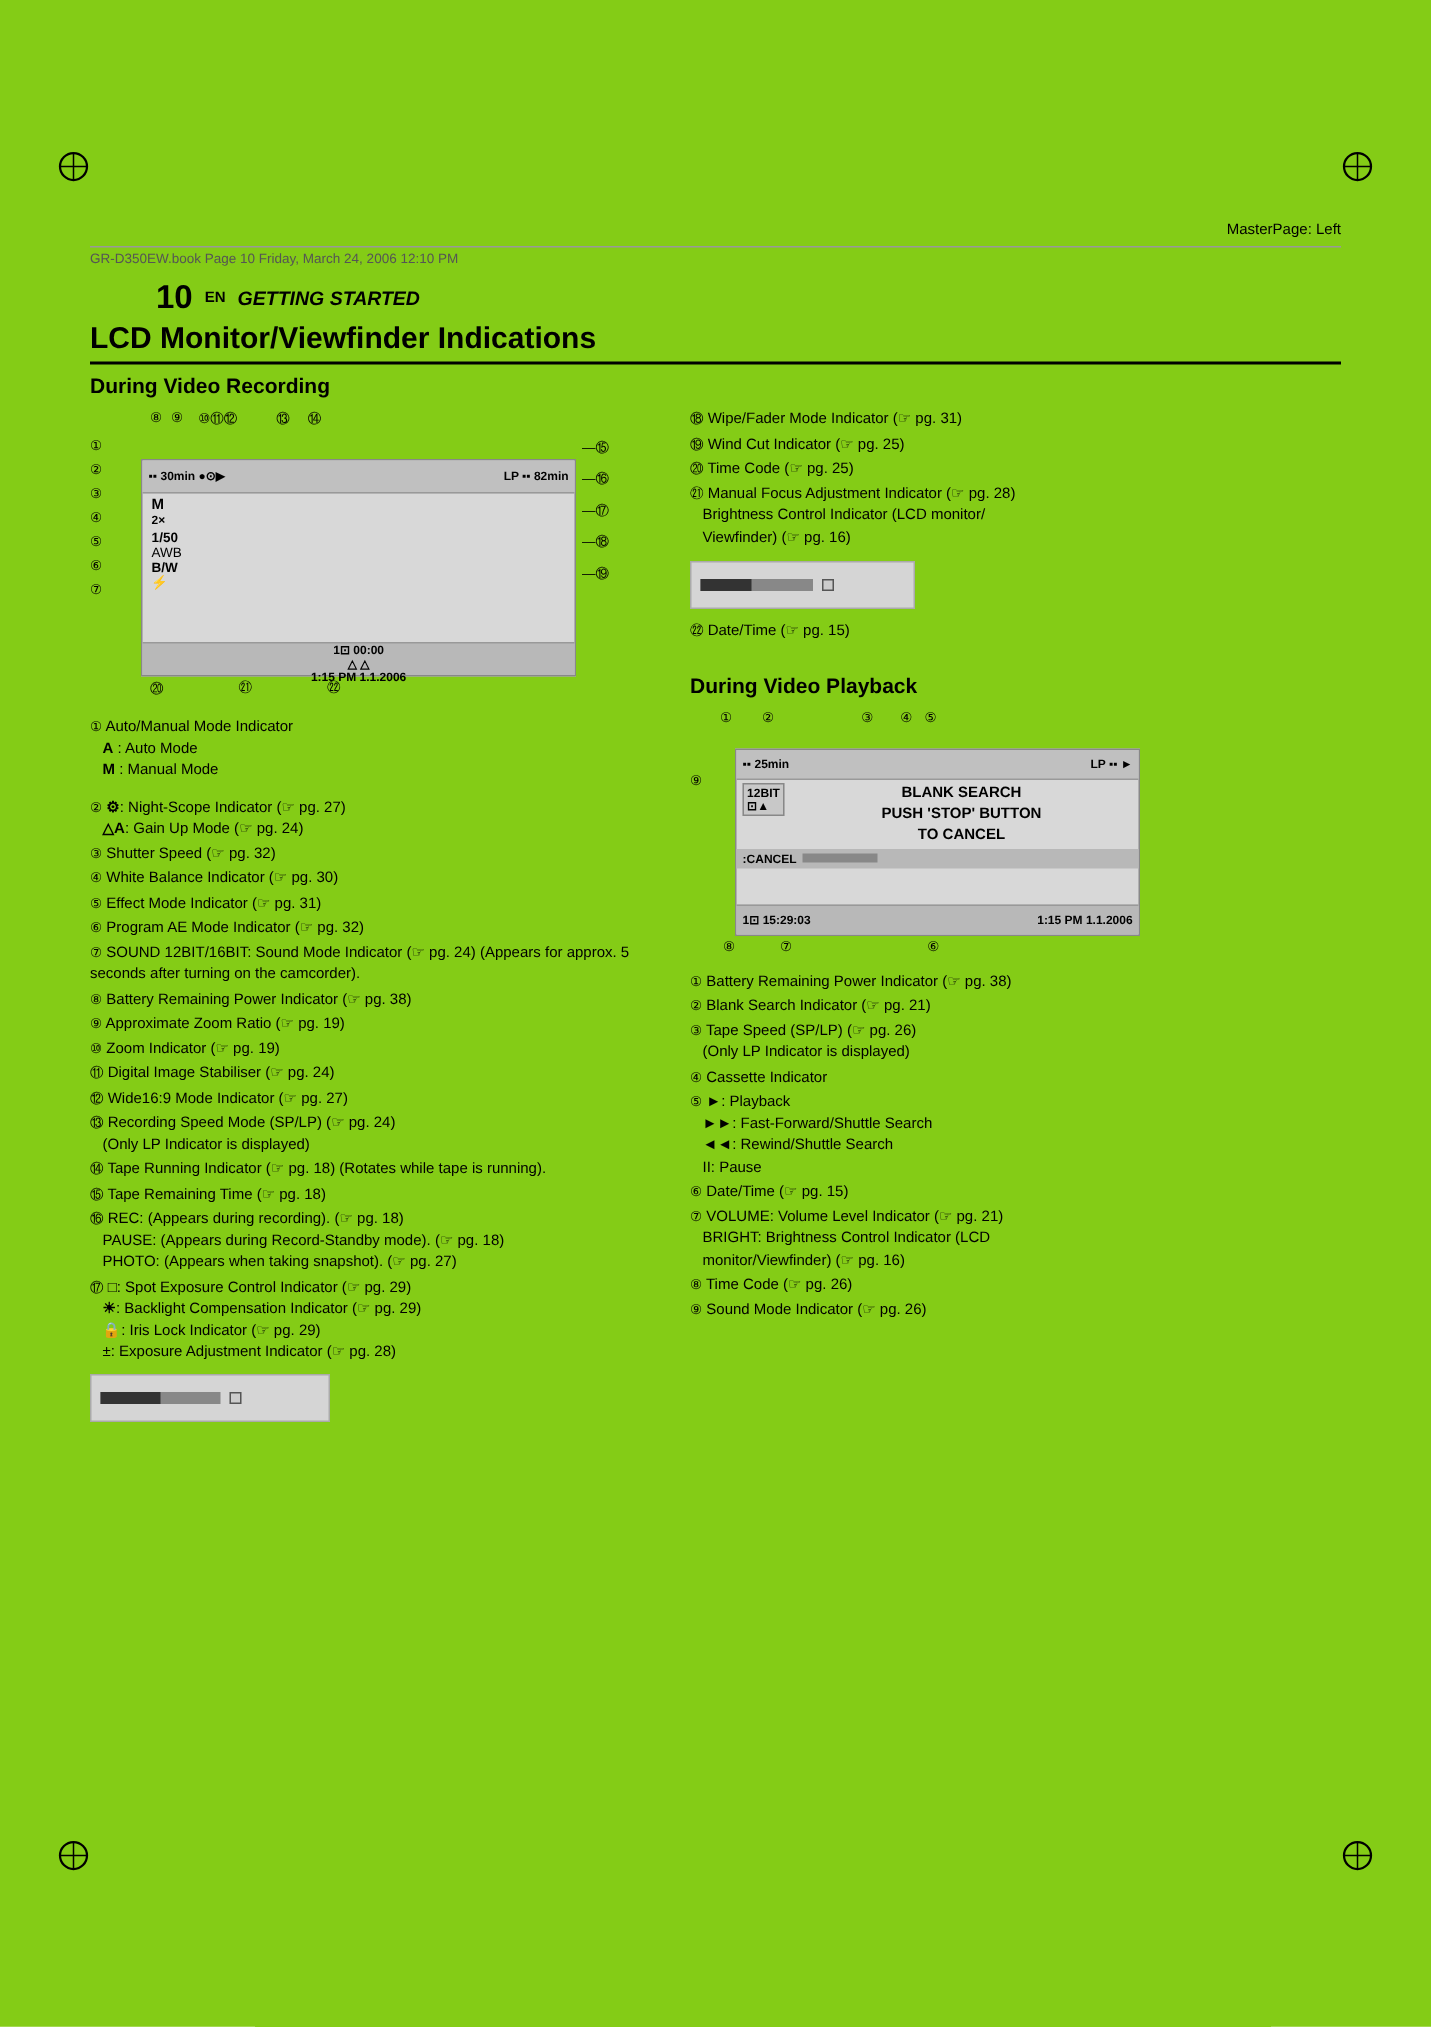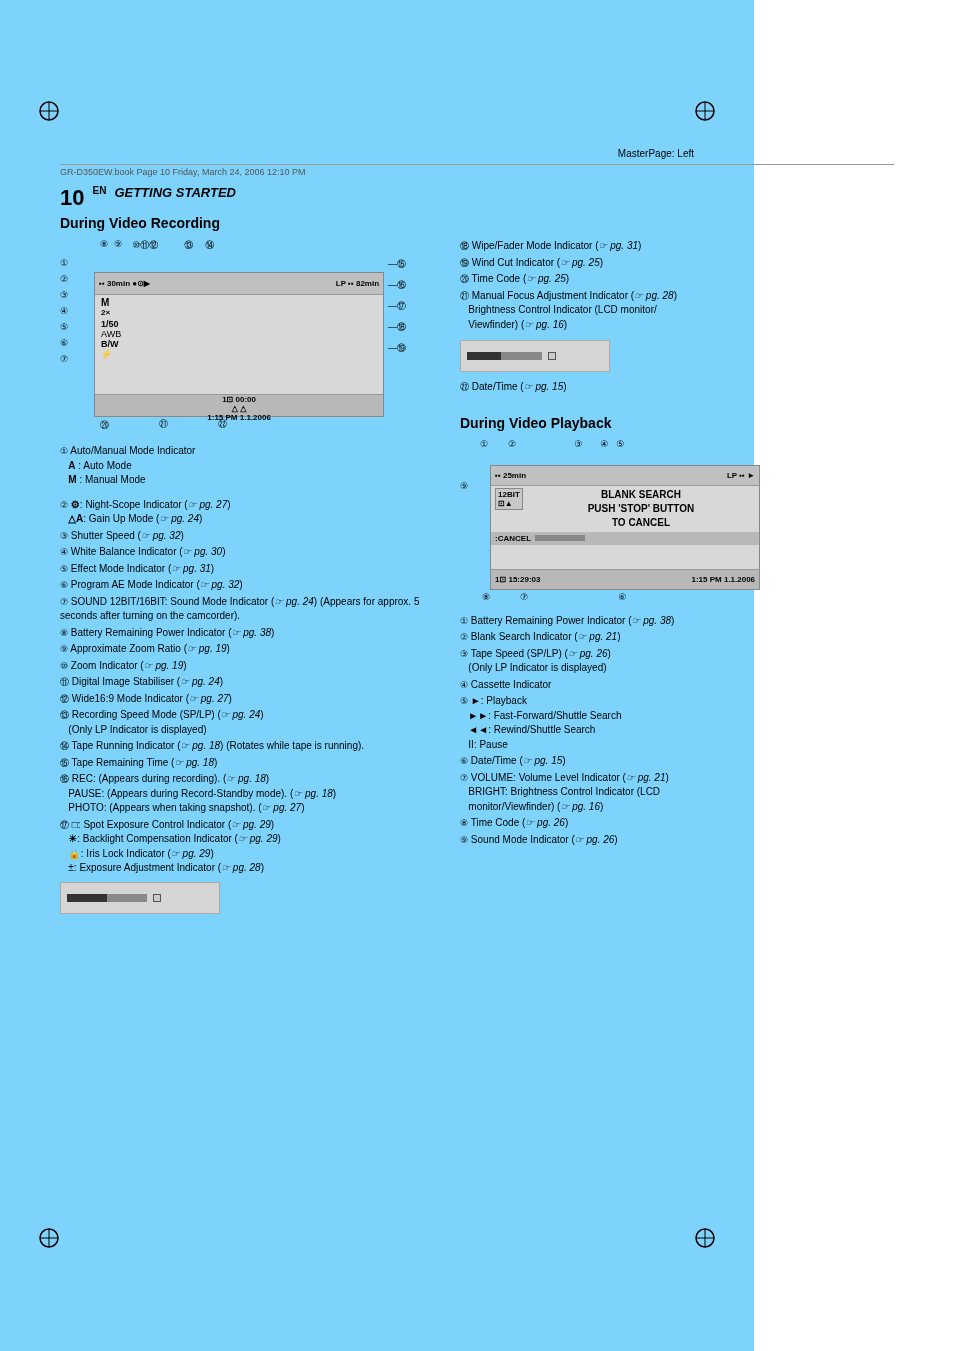"MasterPage: Left" .page-container { background: #7dd3fc -> #84cc16; width: 754px -> 954px }
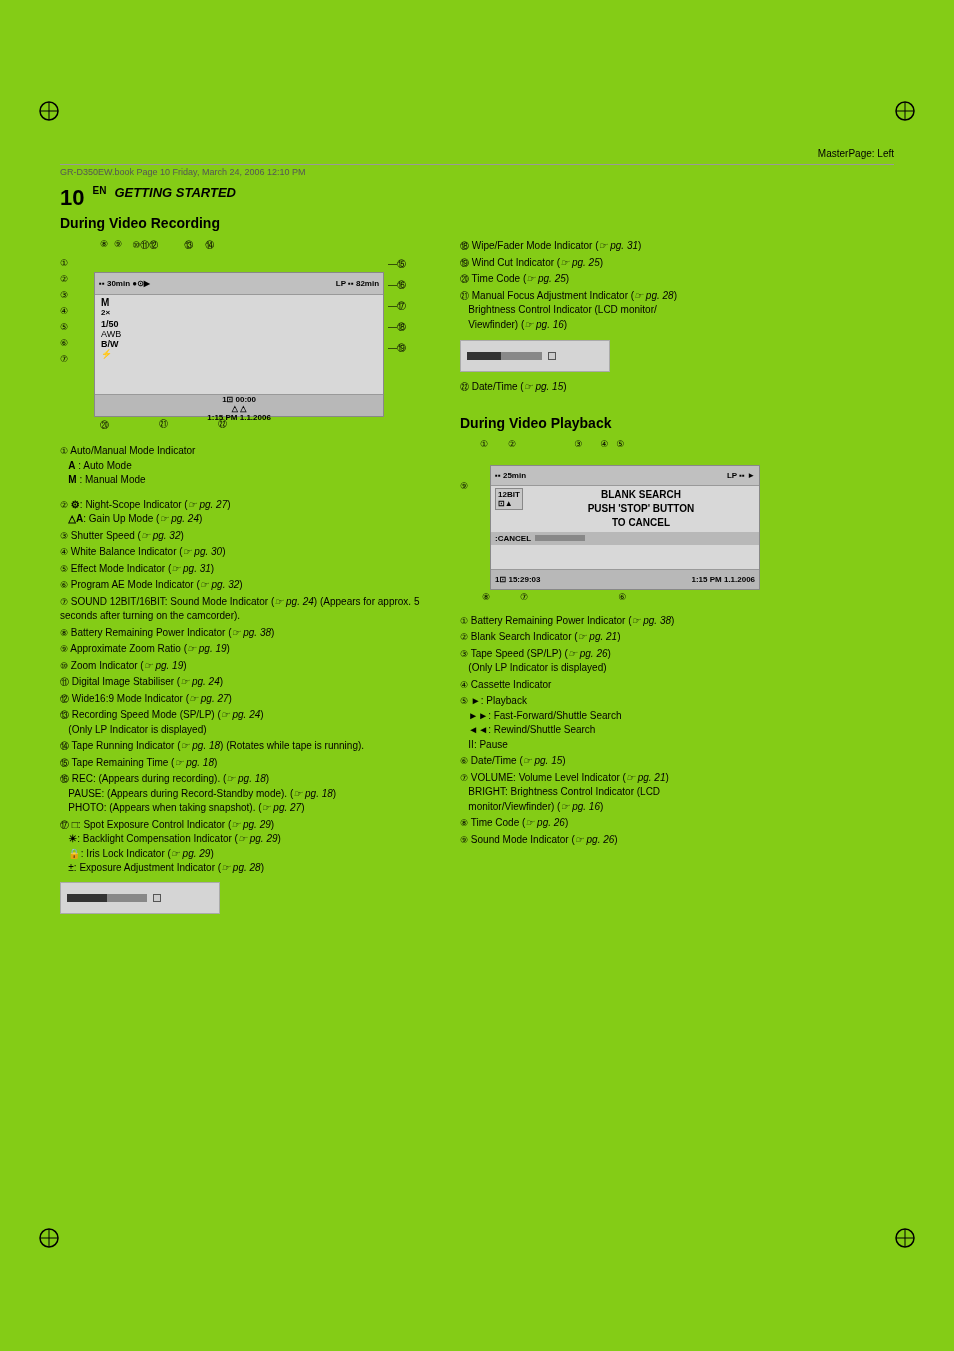"10" .page-number-section { align-items: flex-start -> center; margin-left: none -> 44px }
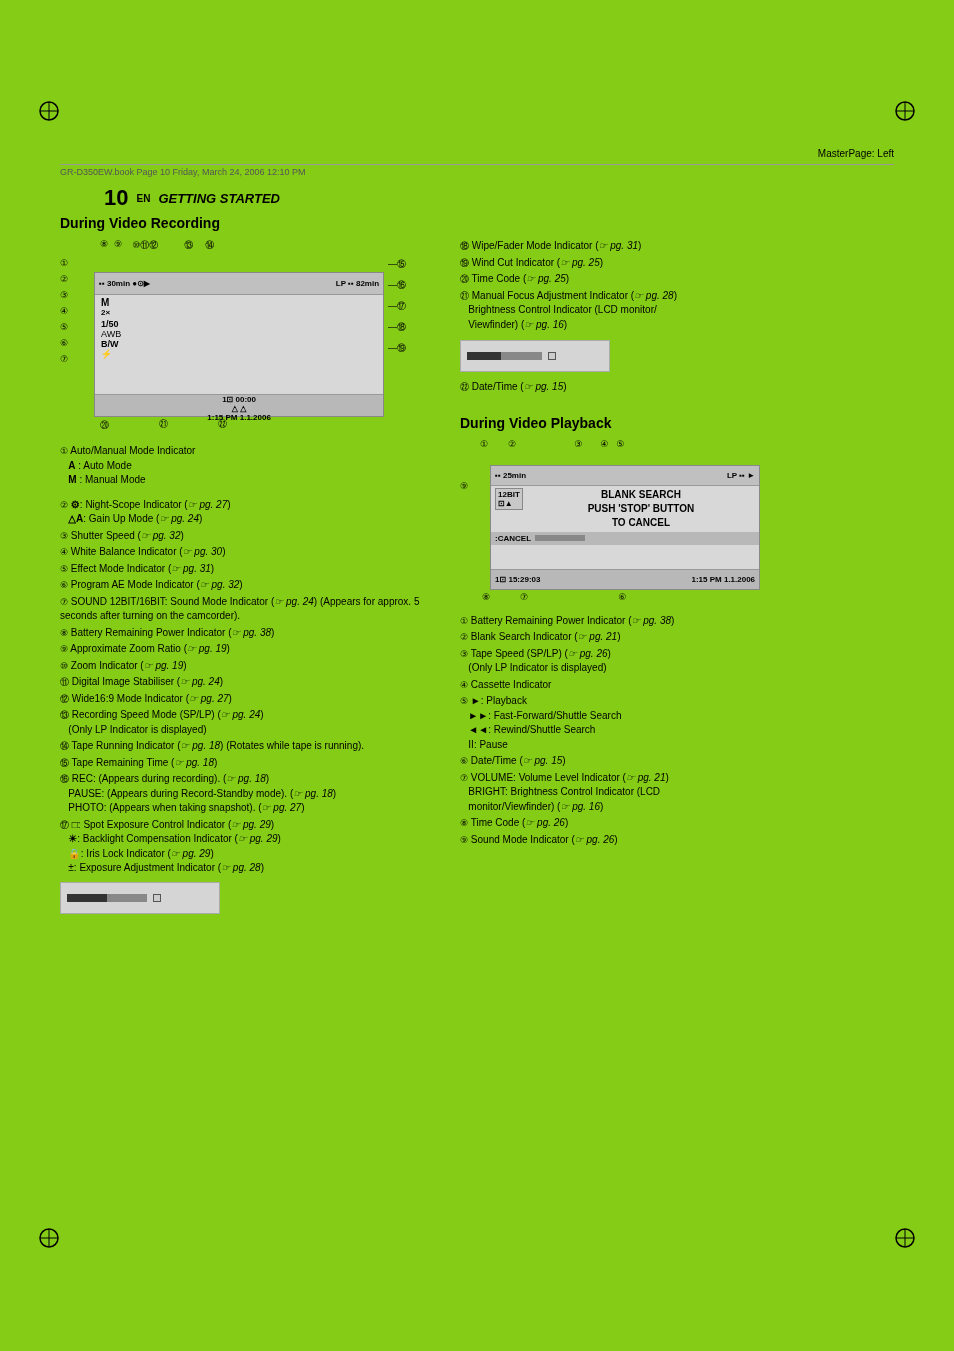"LCD Monitor/Viewfinder Indications" div.main-title { html: none -> <div>LCD Monitor/Viewfinder Indications</div> }
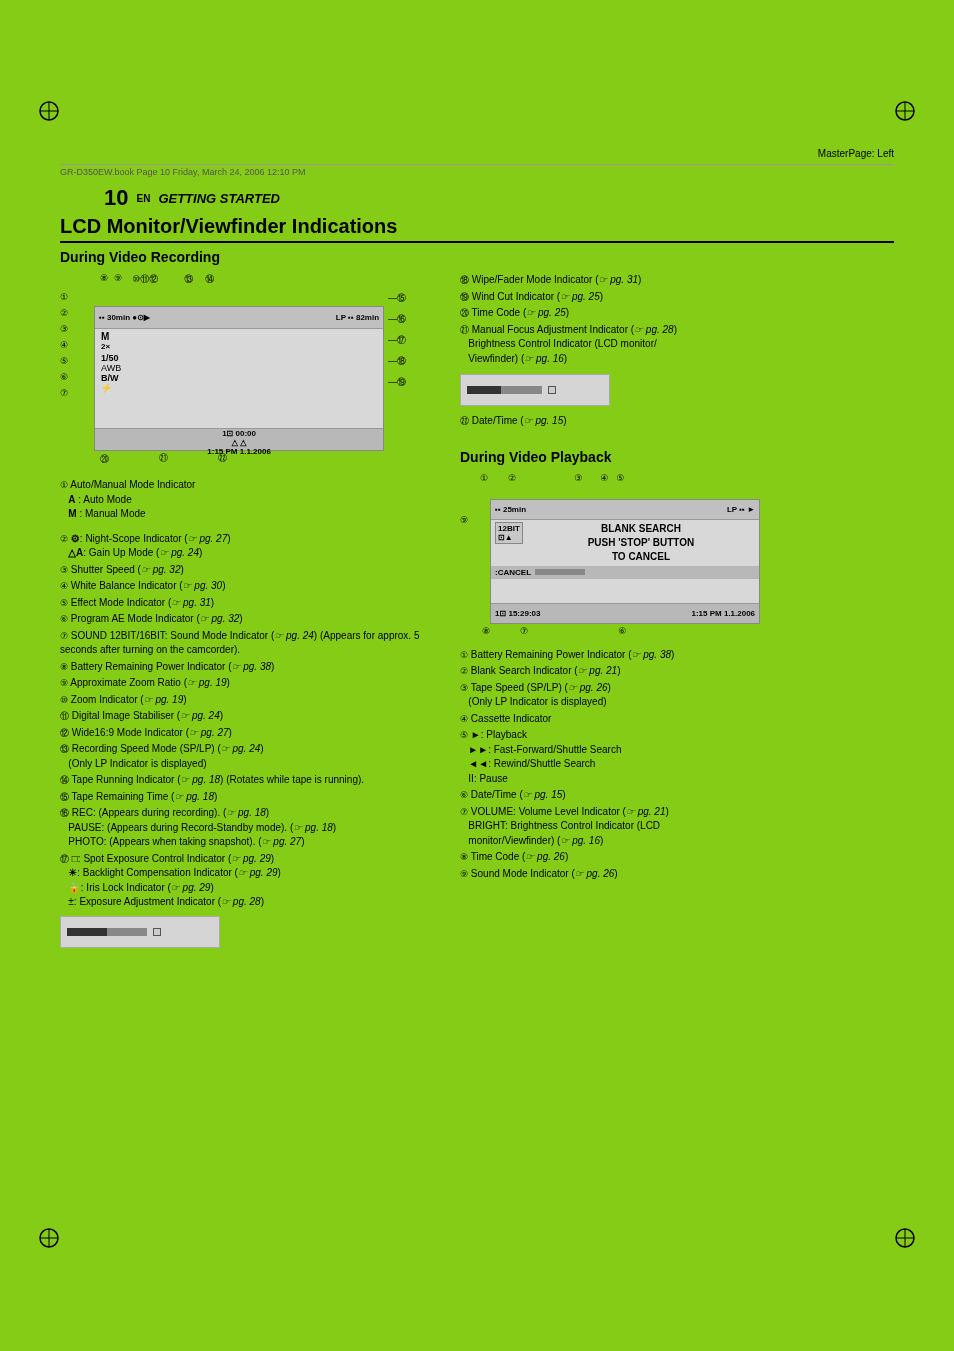"☞ pg. 31" .italic-ref { font-style: italic -> none }
